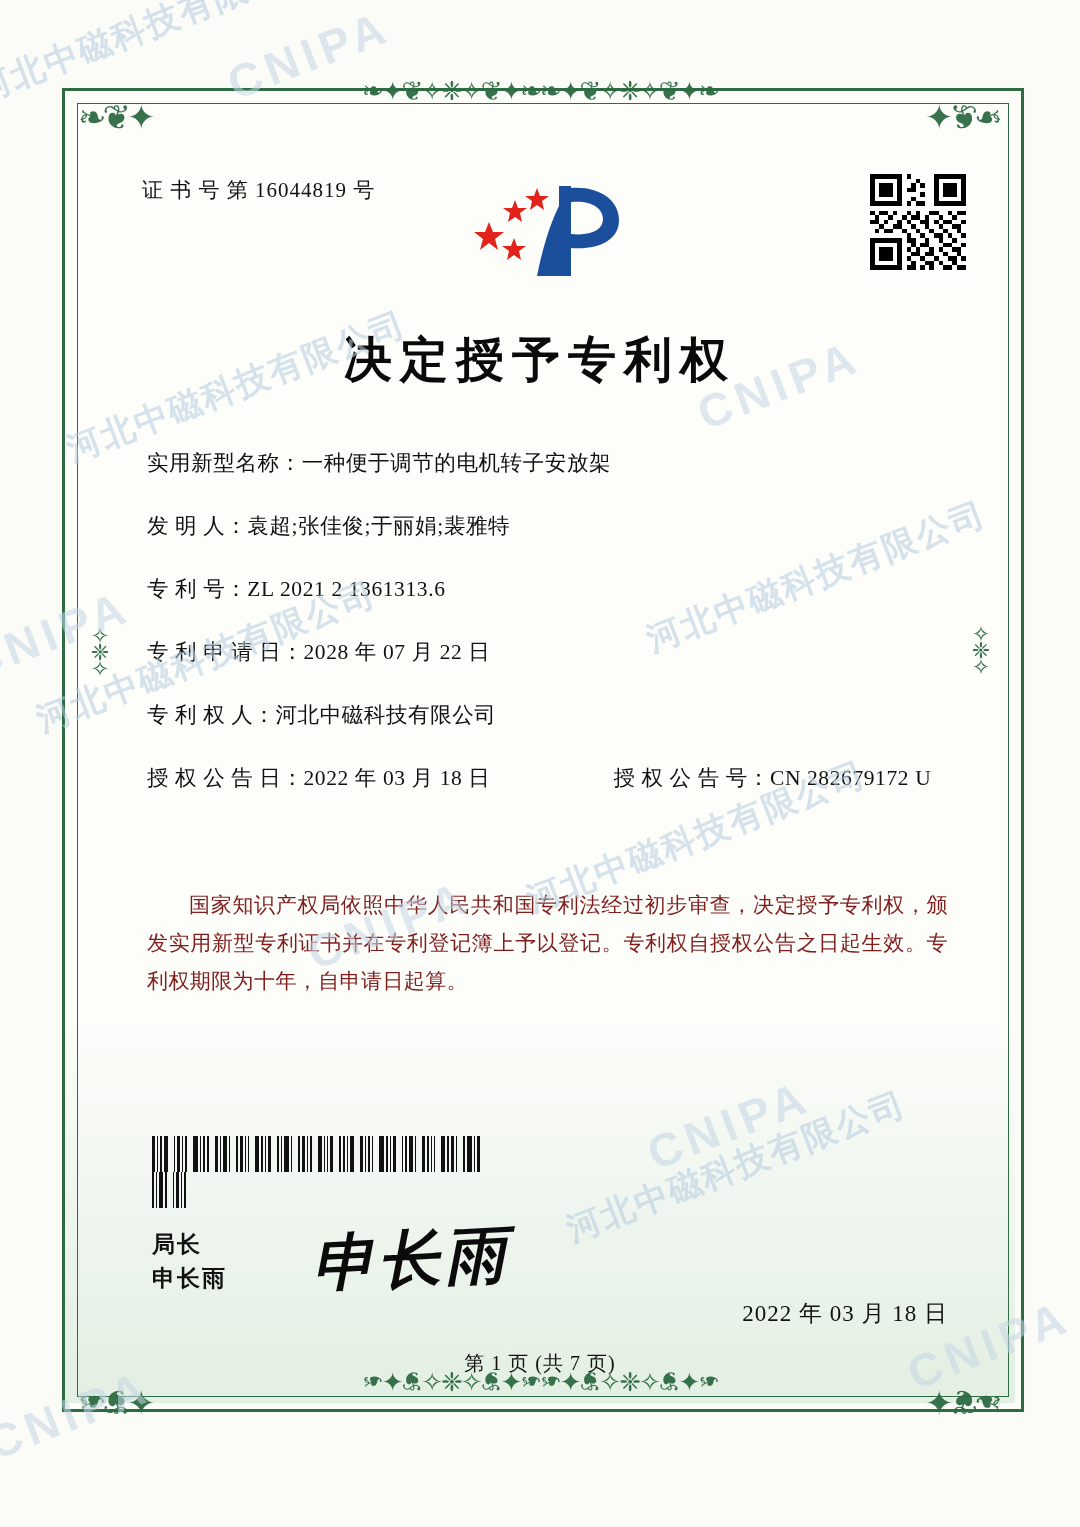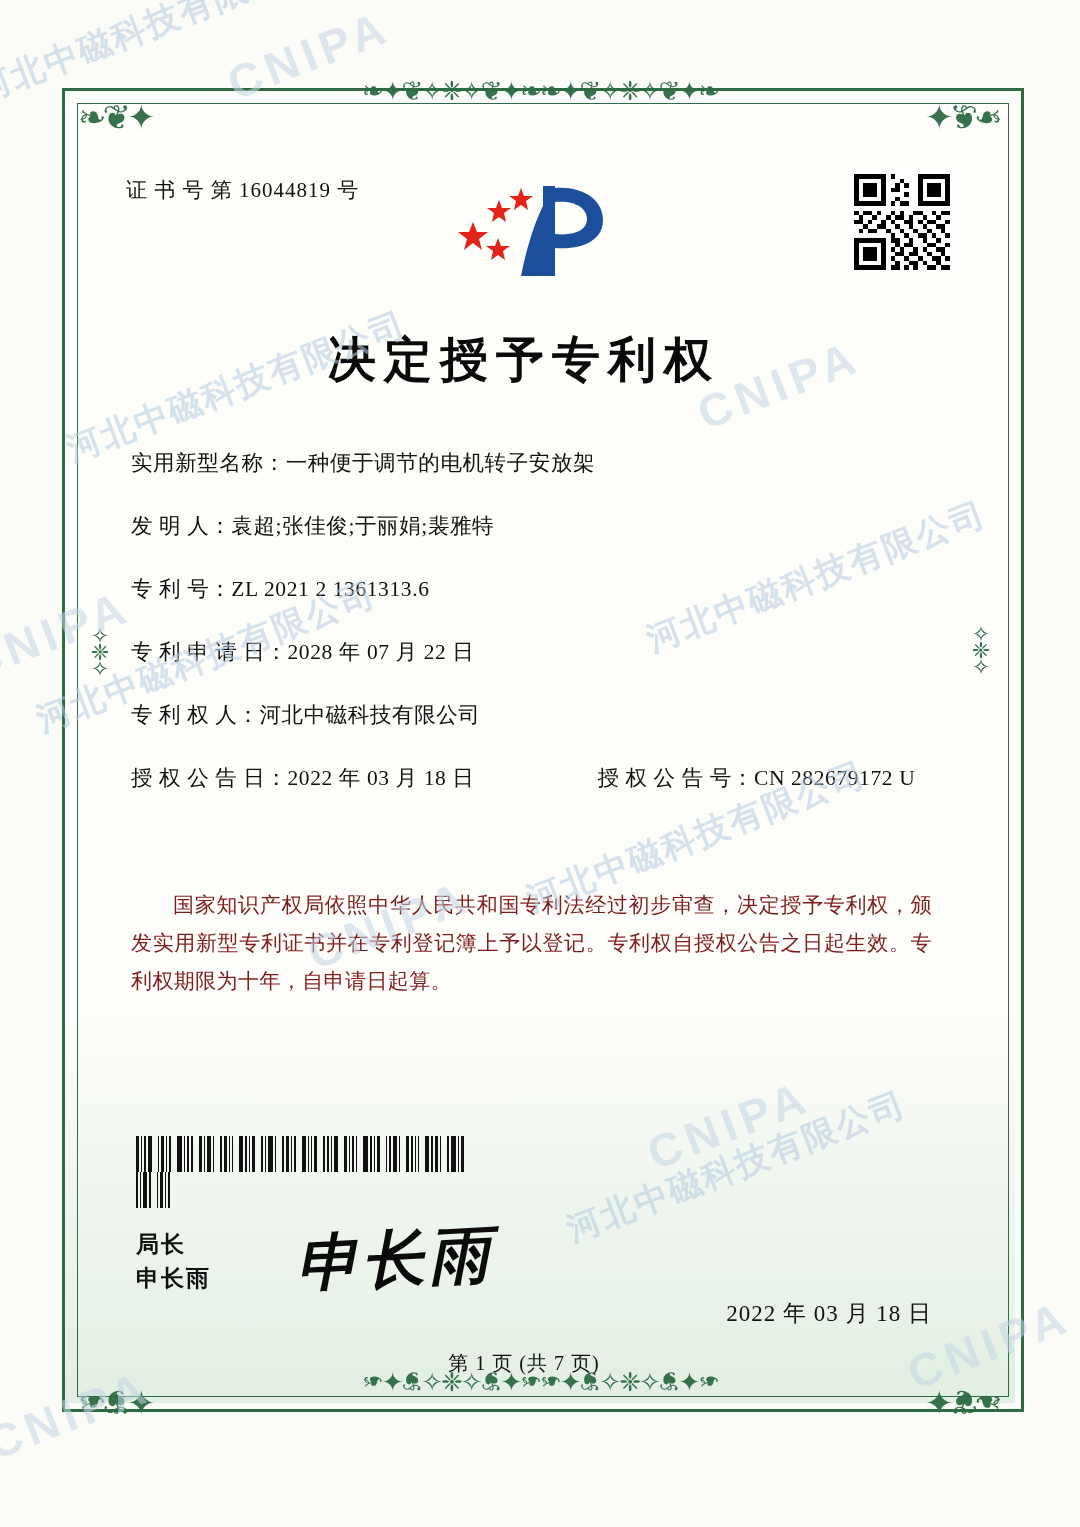"证 书 号 第 16044819" .content { left: 46px -> 62px }
